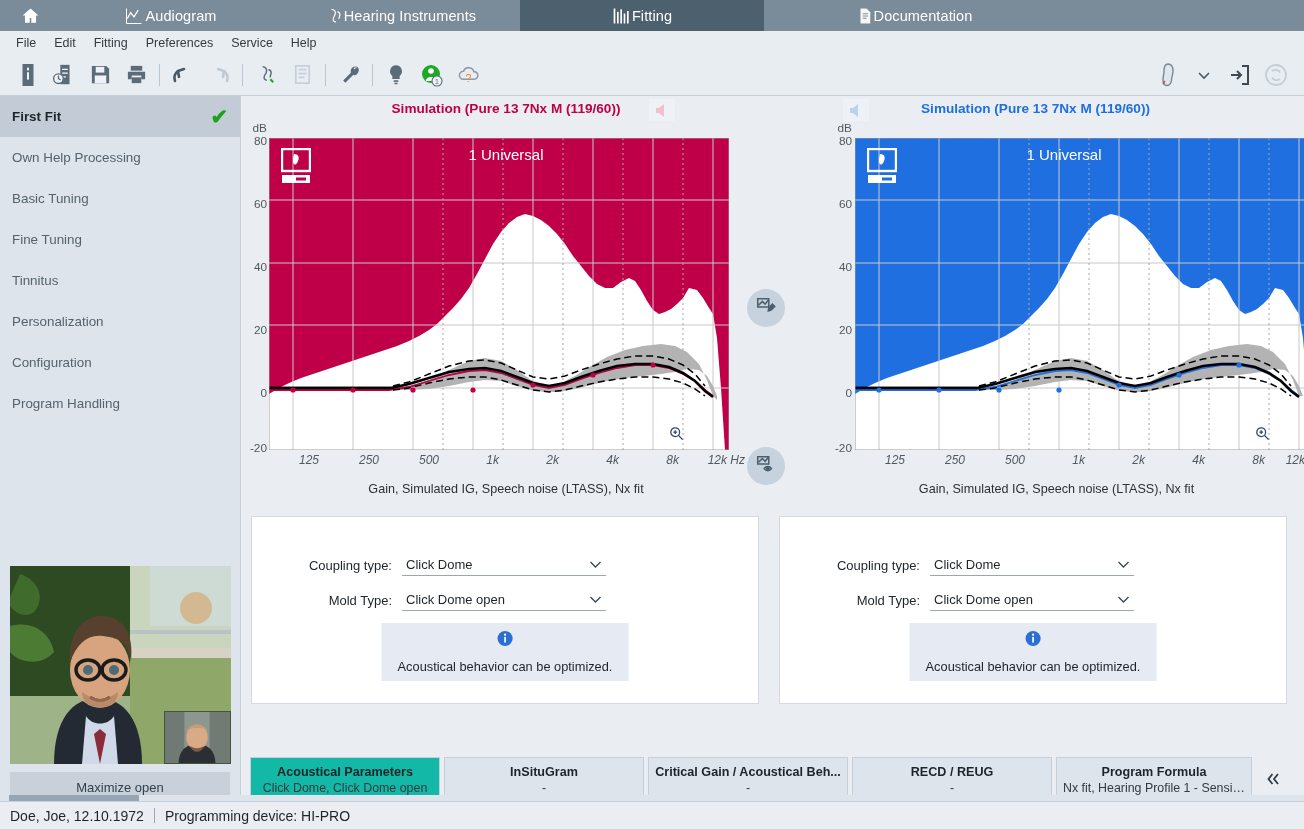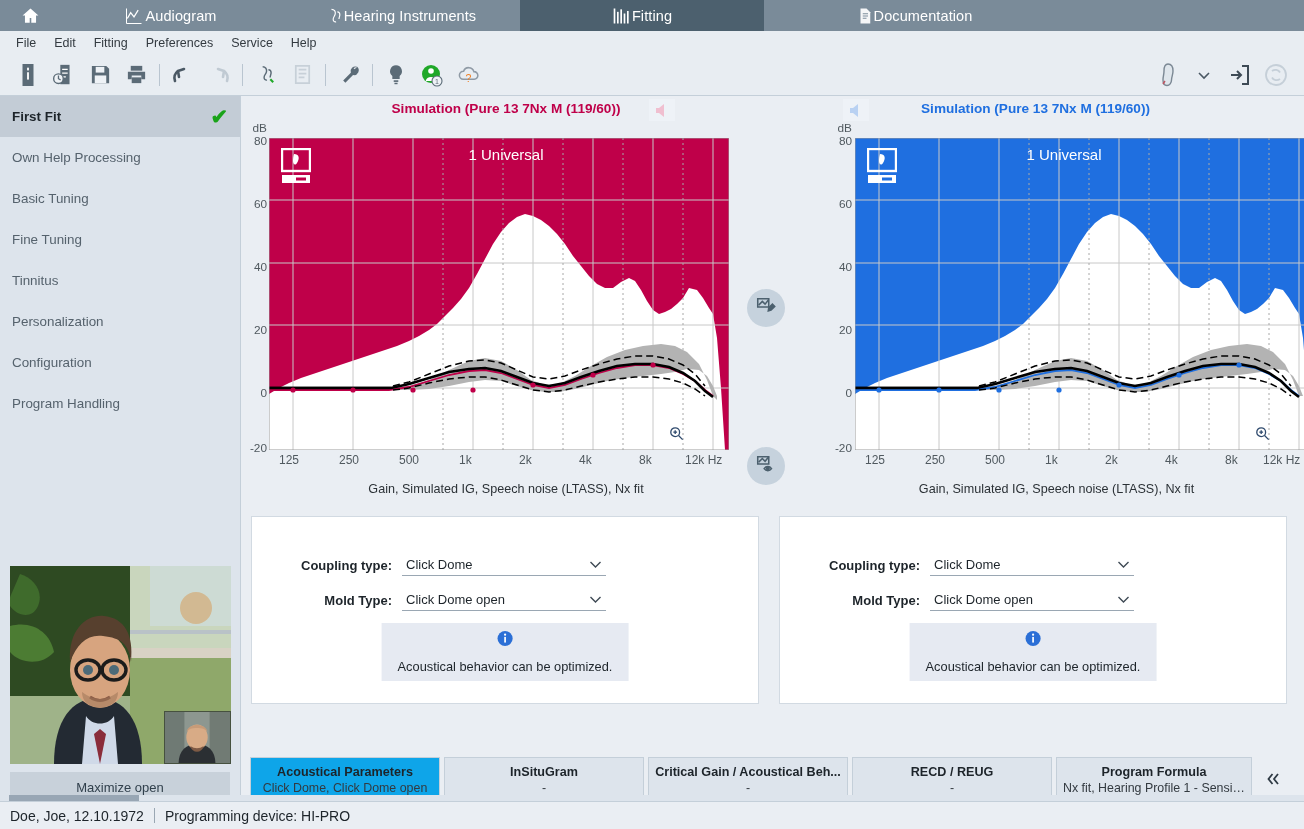"125" .xtick { font-style: none -> italic; text-align: left -> right }
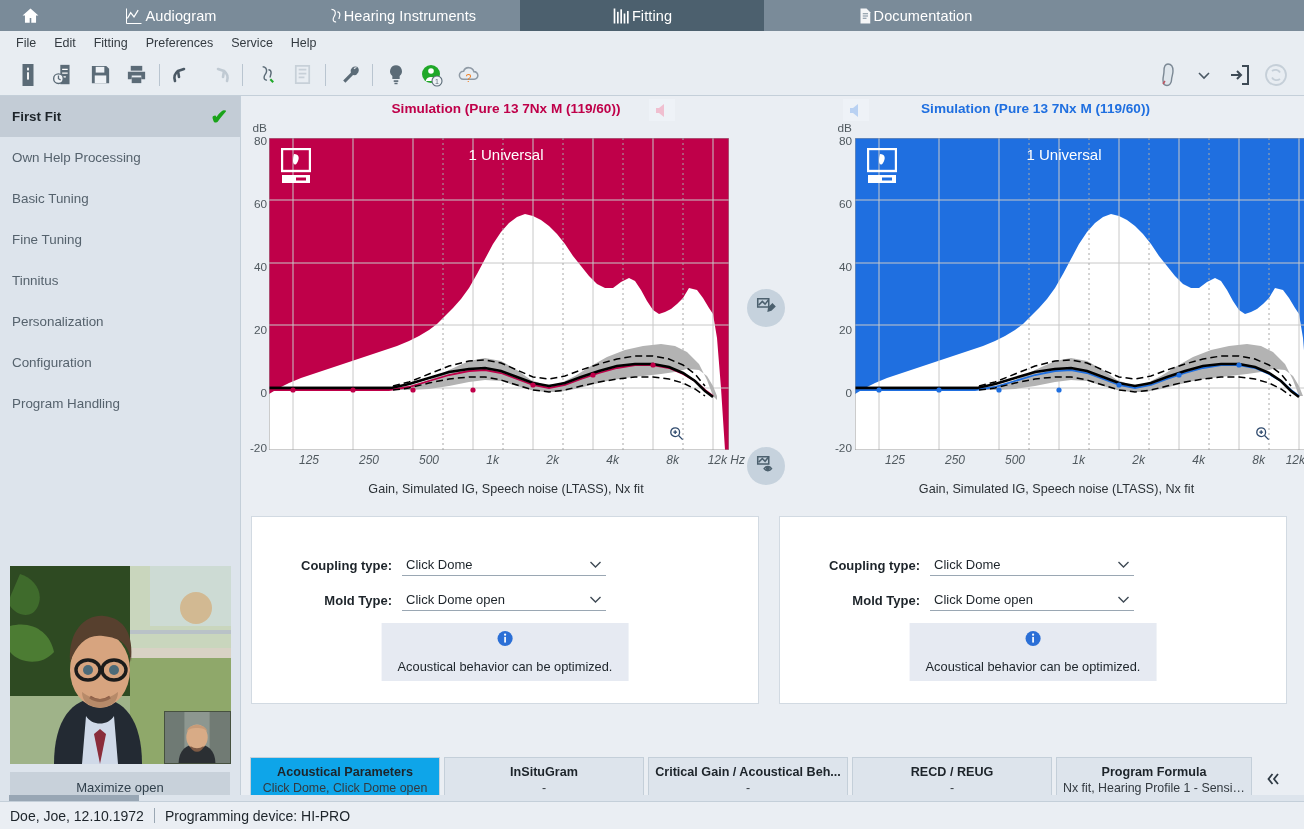"Coupling type:" .clabel { font-weight: bold -> normal }
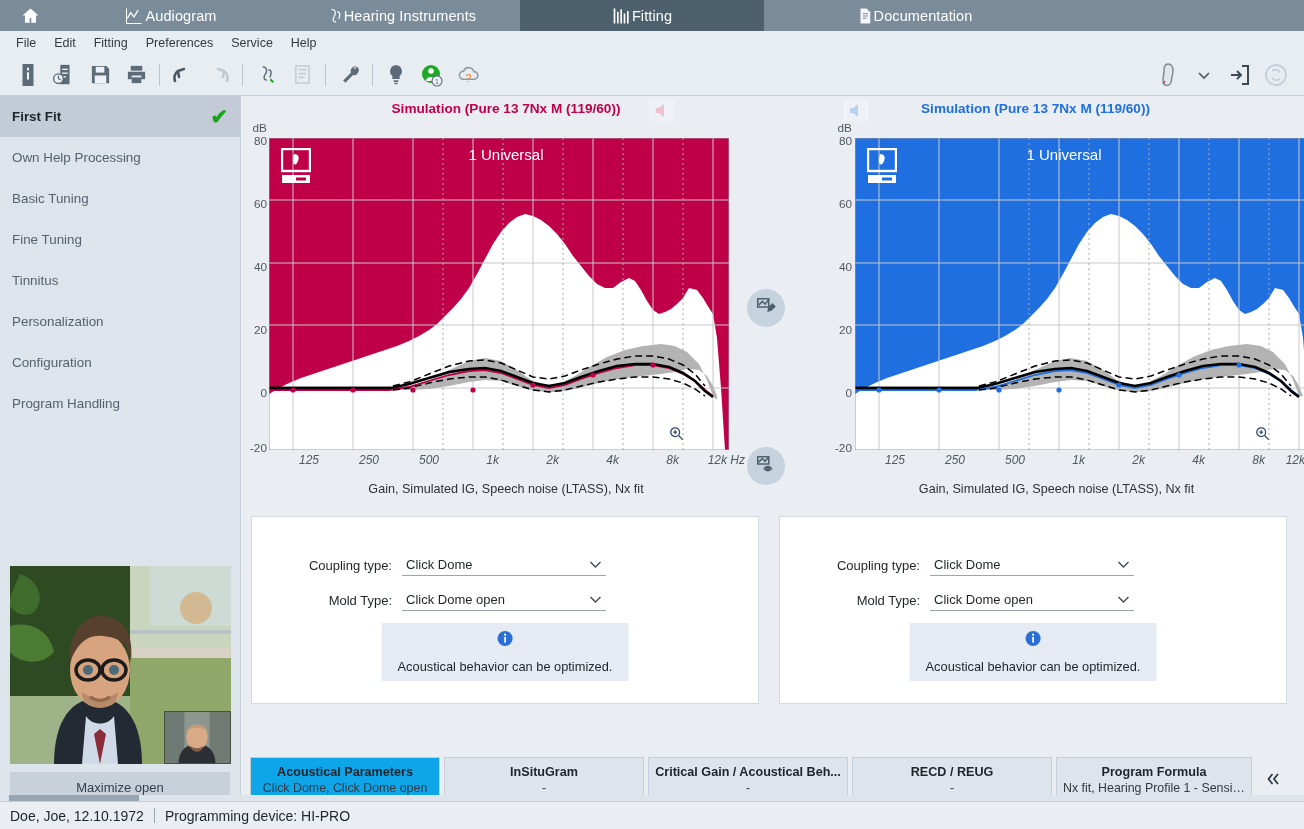"Acoustical Parameters" .btab.active { background: #0ea5e9 -> #14b8a6 }
